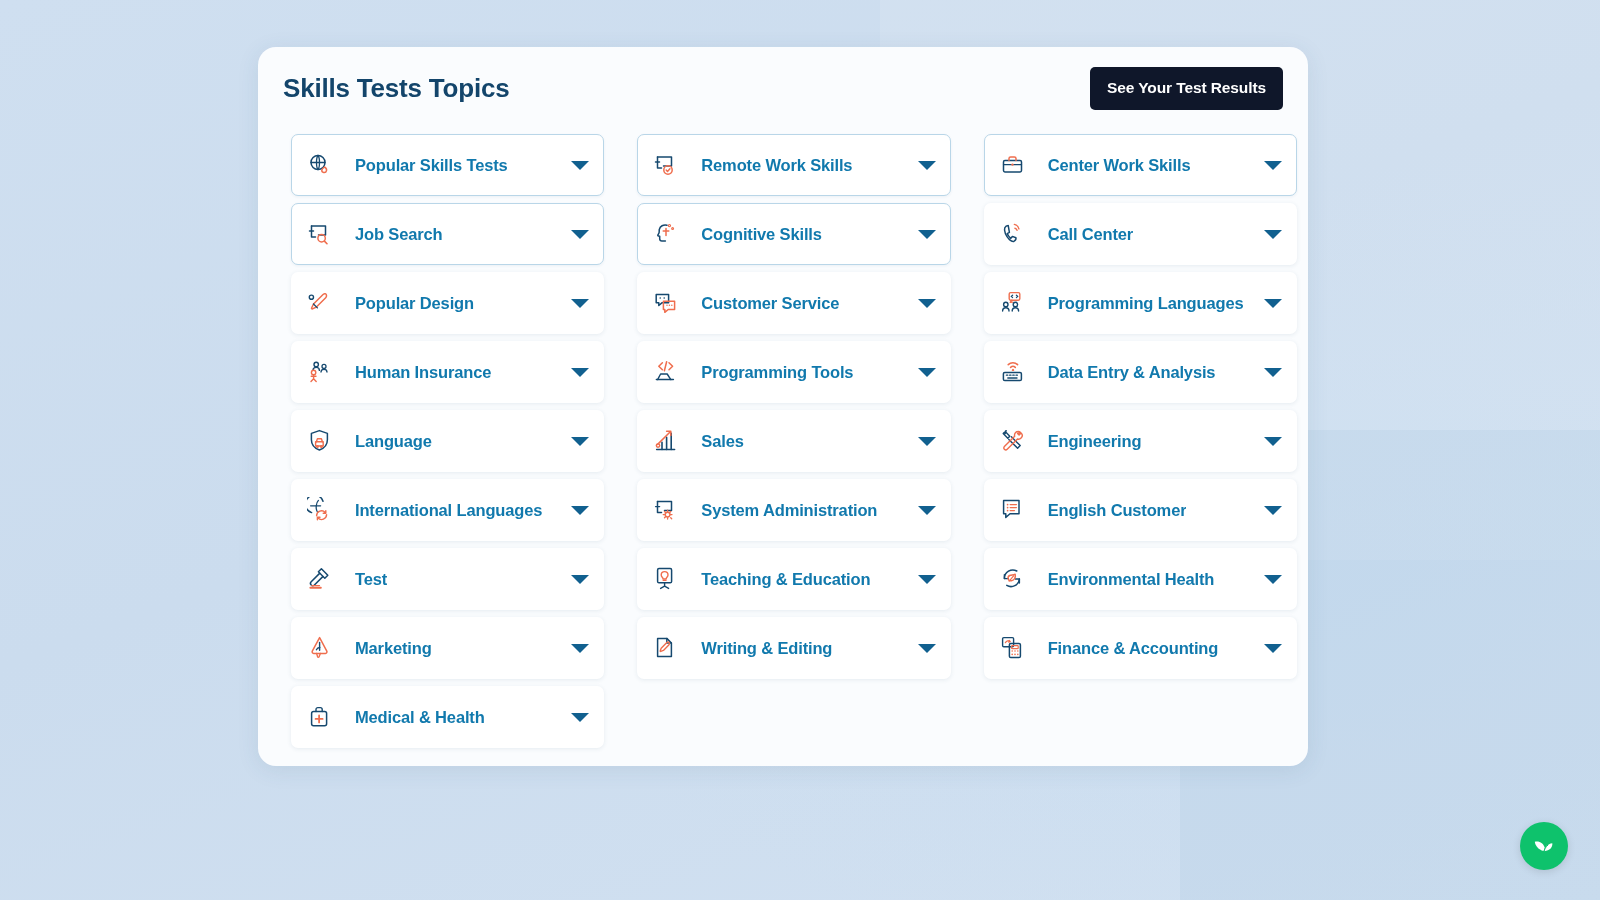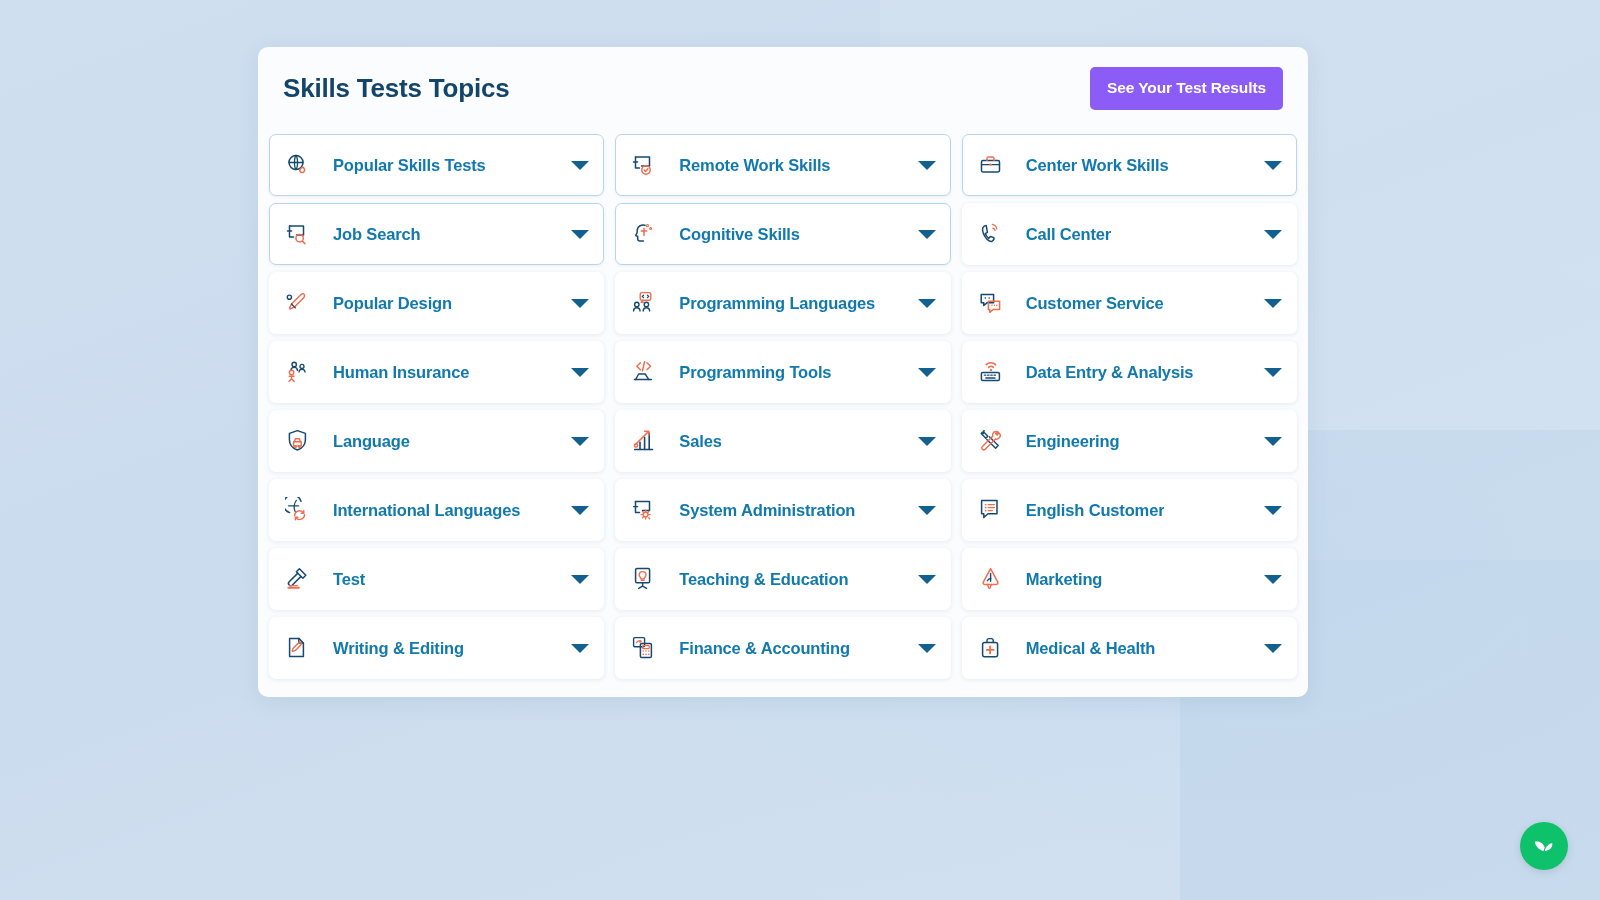"Skills Tests Topics" .panel { border-radius: 10px -> 18px }
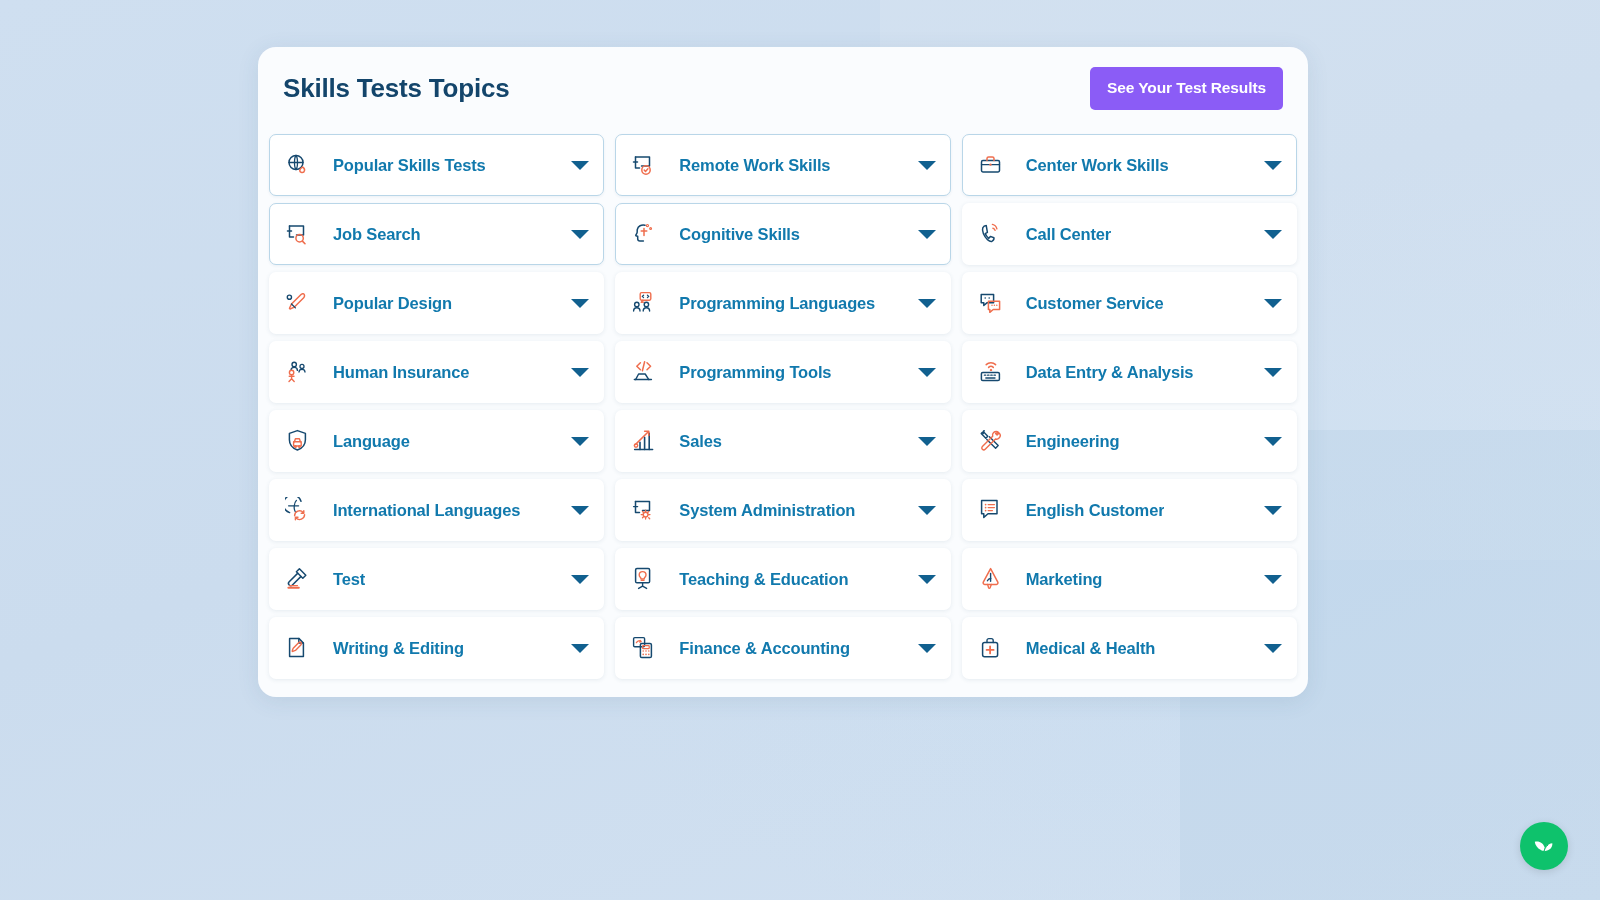"See Your Test Results" .results-btn { background: #8b5cf6 -> #0f172a }
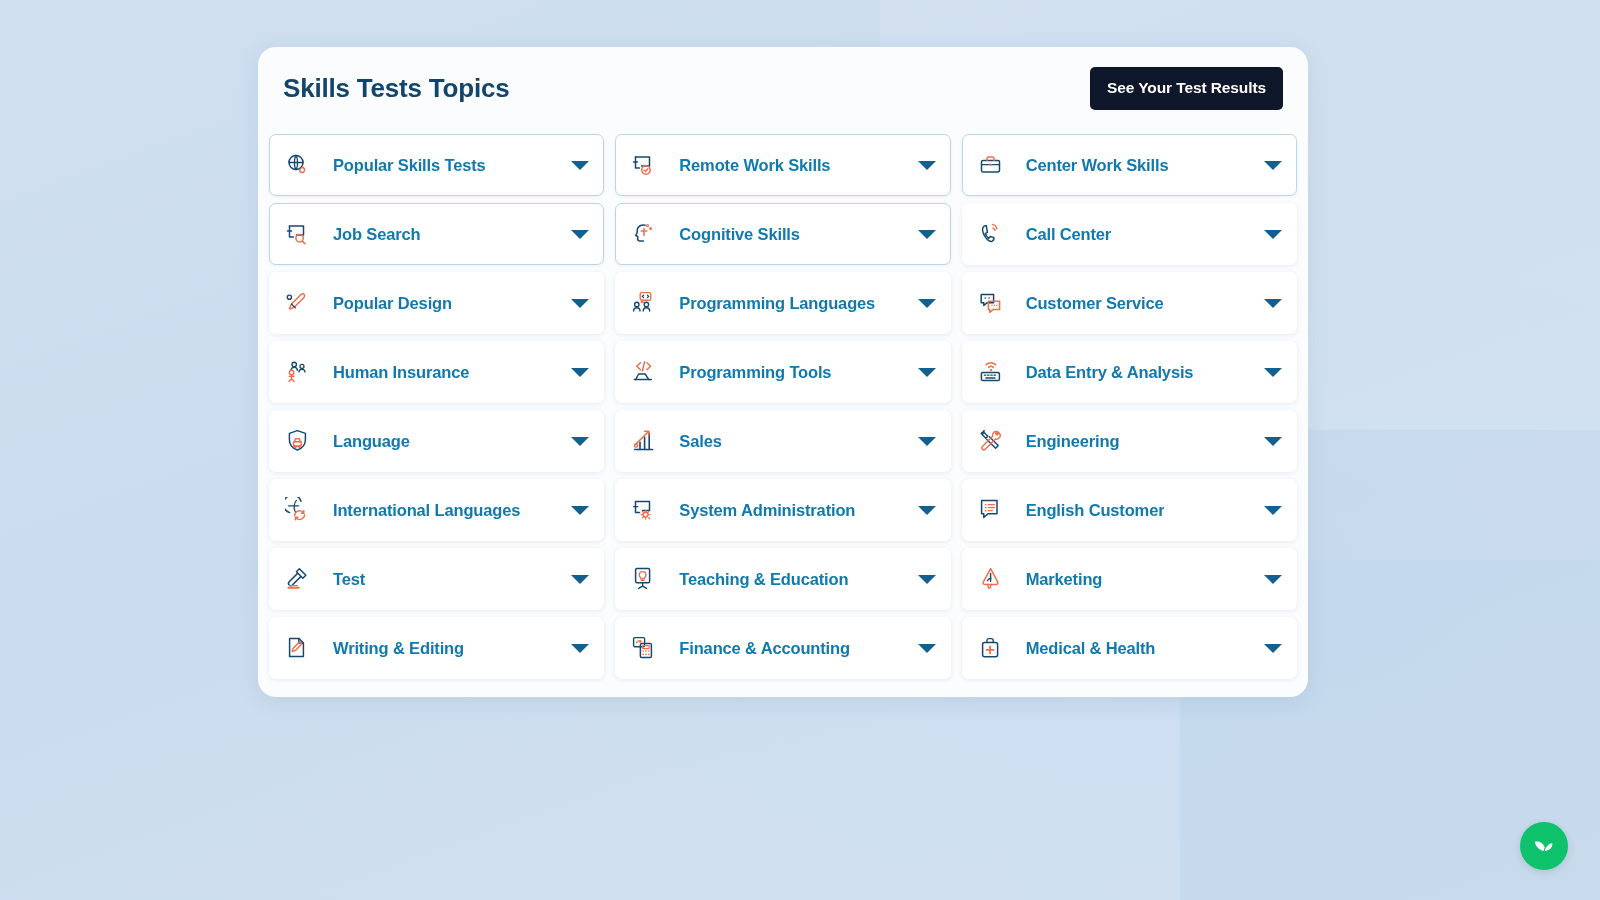"Popular Skills Tests" .topic-card { margin-left: none -> 22px }
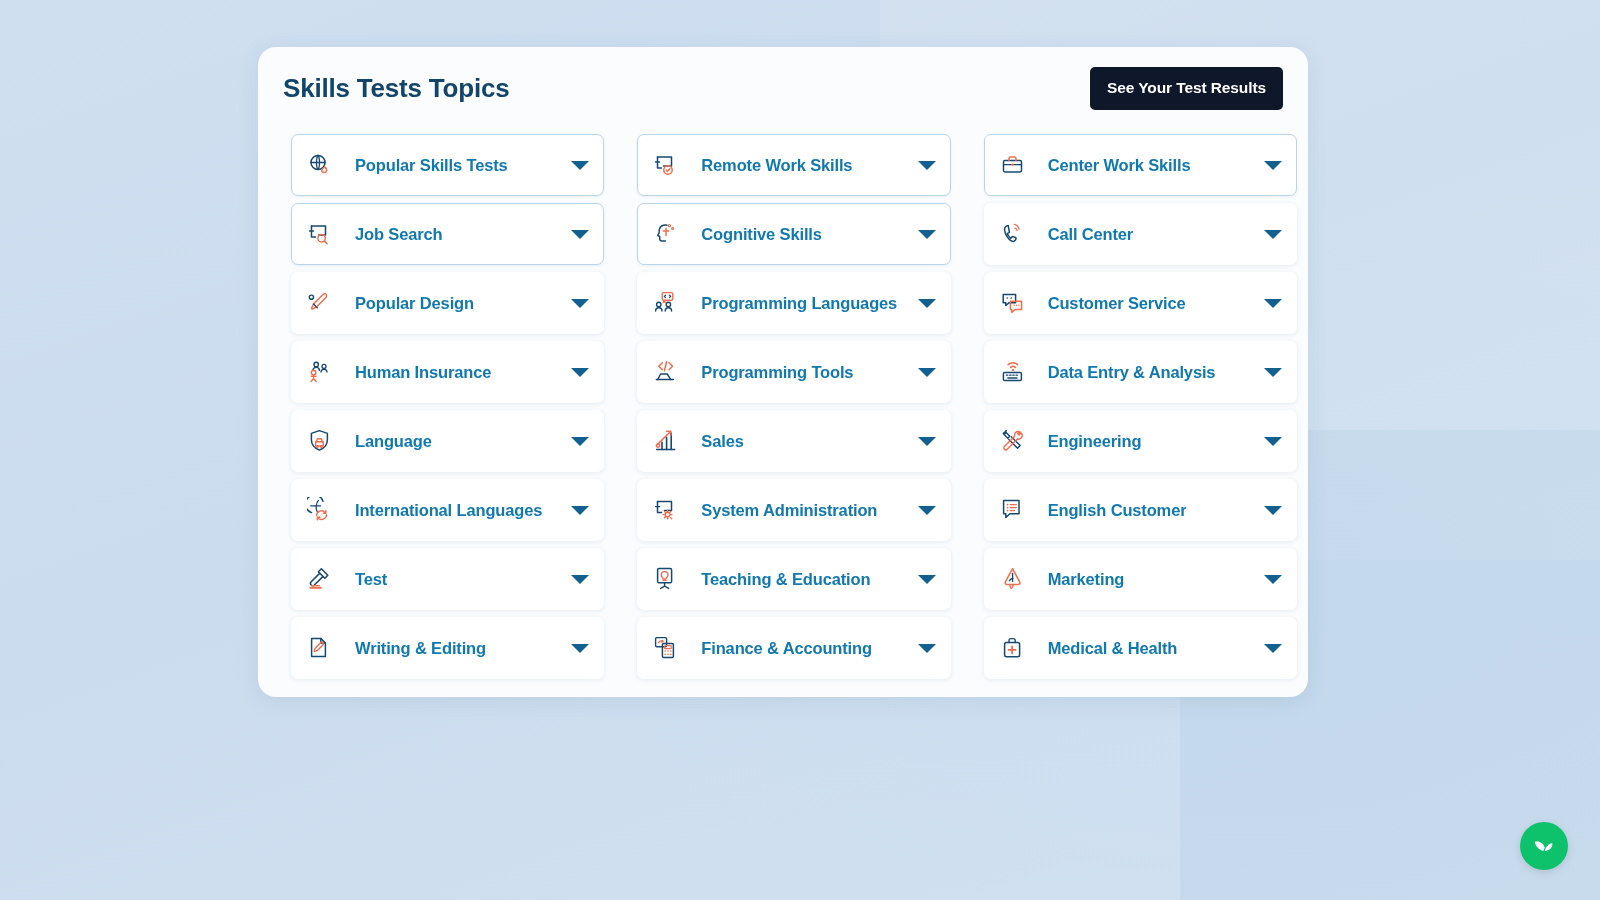"Programming Languages" div.topic-card { order: before "Customer Service" -> after "Customer Service" }
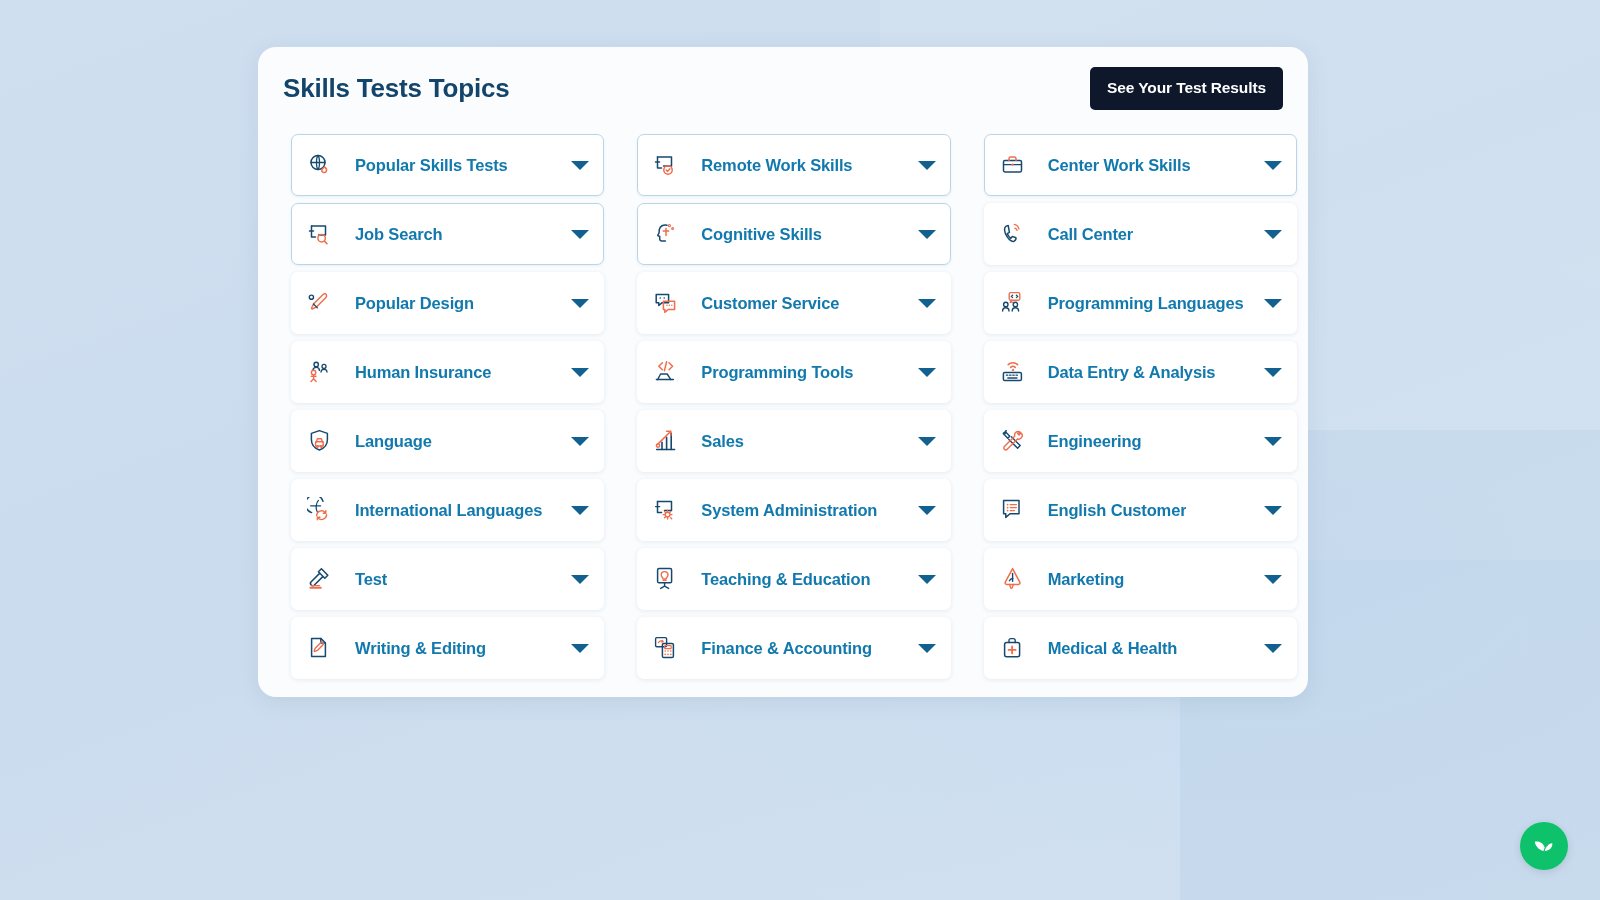"Environmental Health" div.topic-card { html: none -> <div> <span> <svg> <path></path> <path></path> <path></path> <path></path> </svg> </span> <span>Environmental Health</span> <span></span> </div> }
